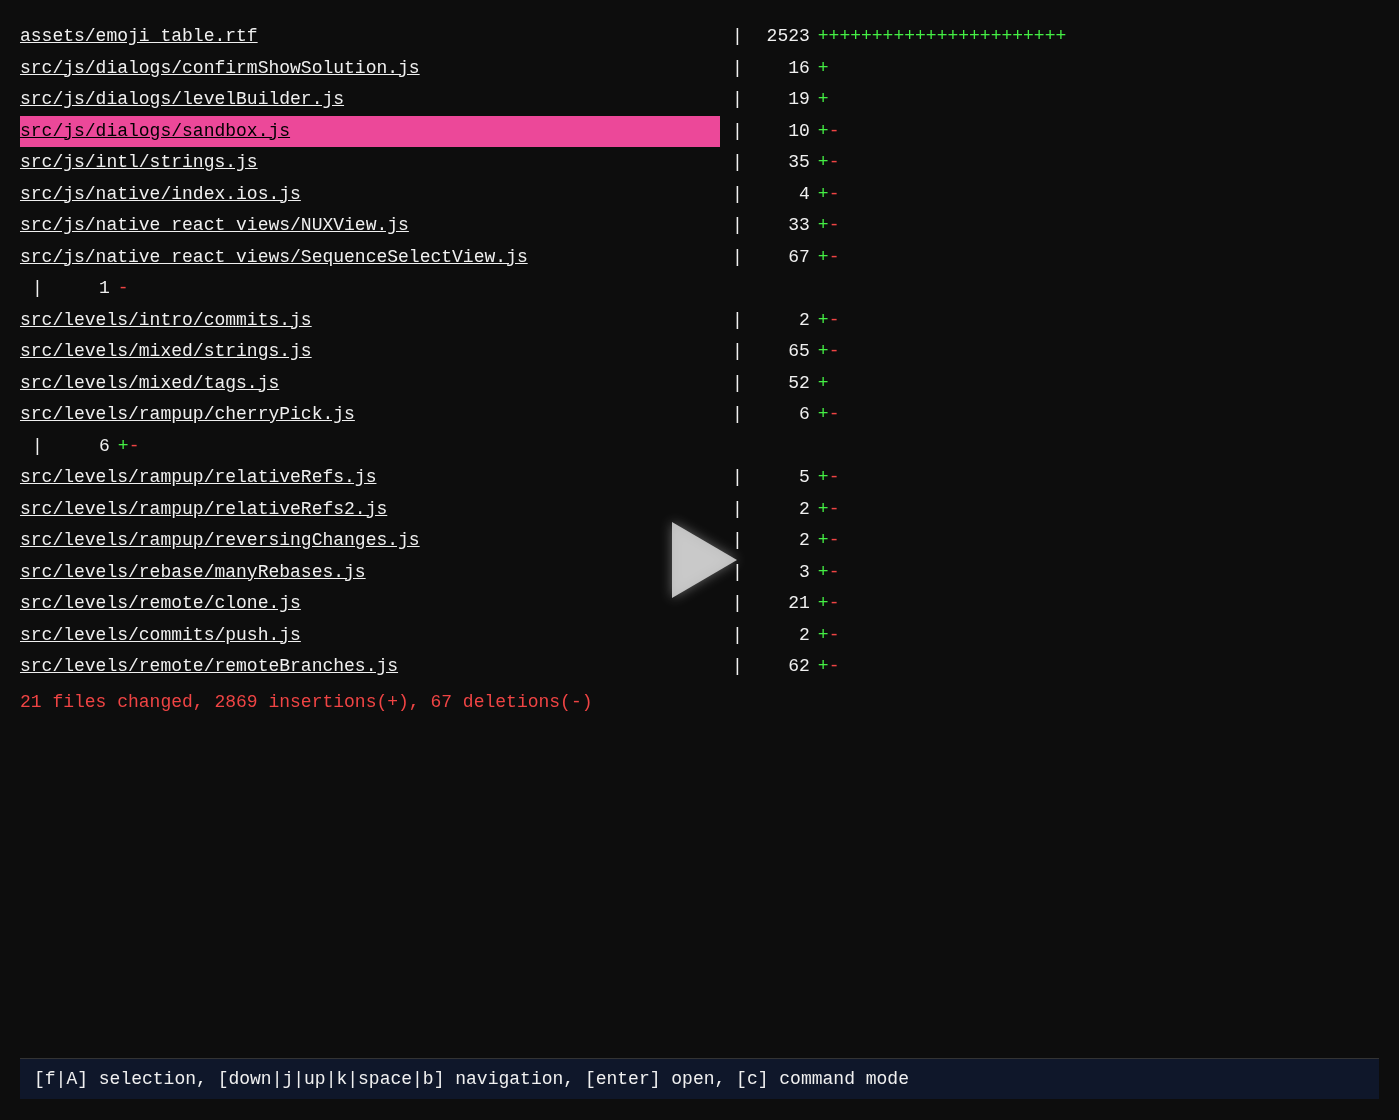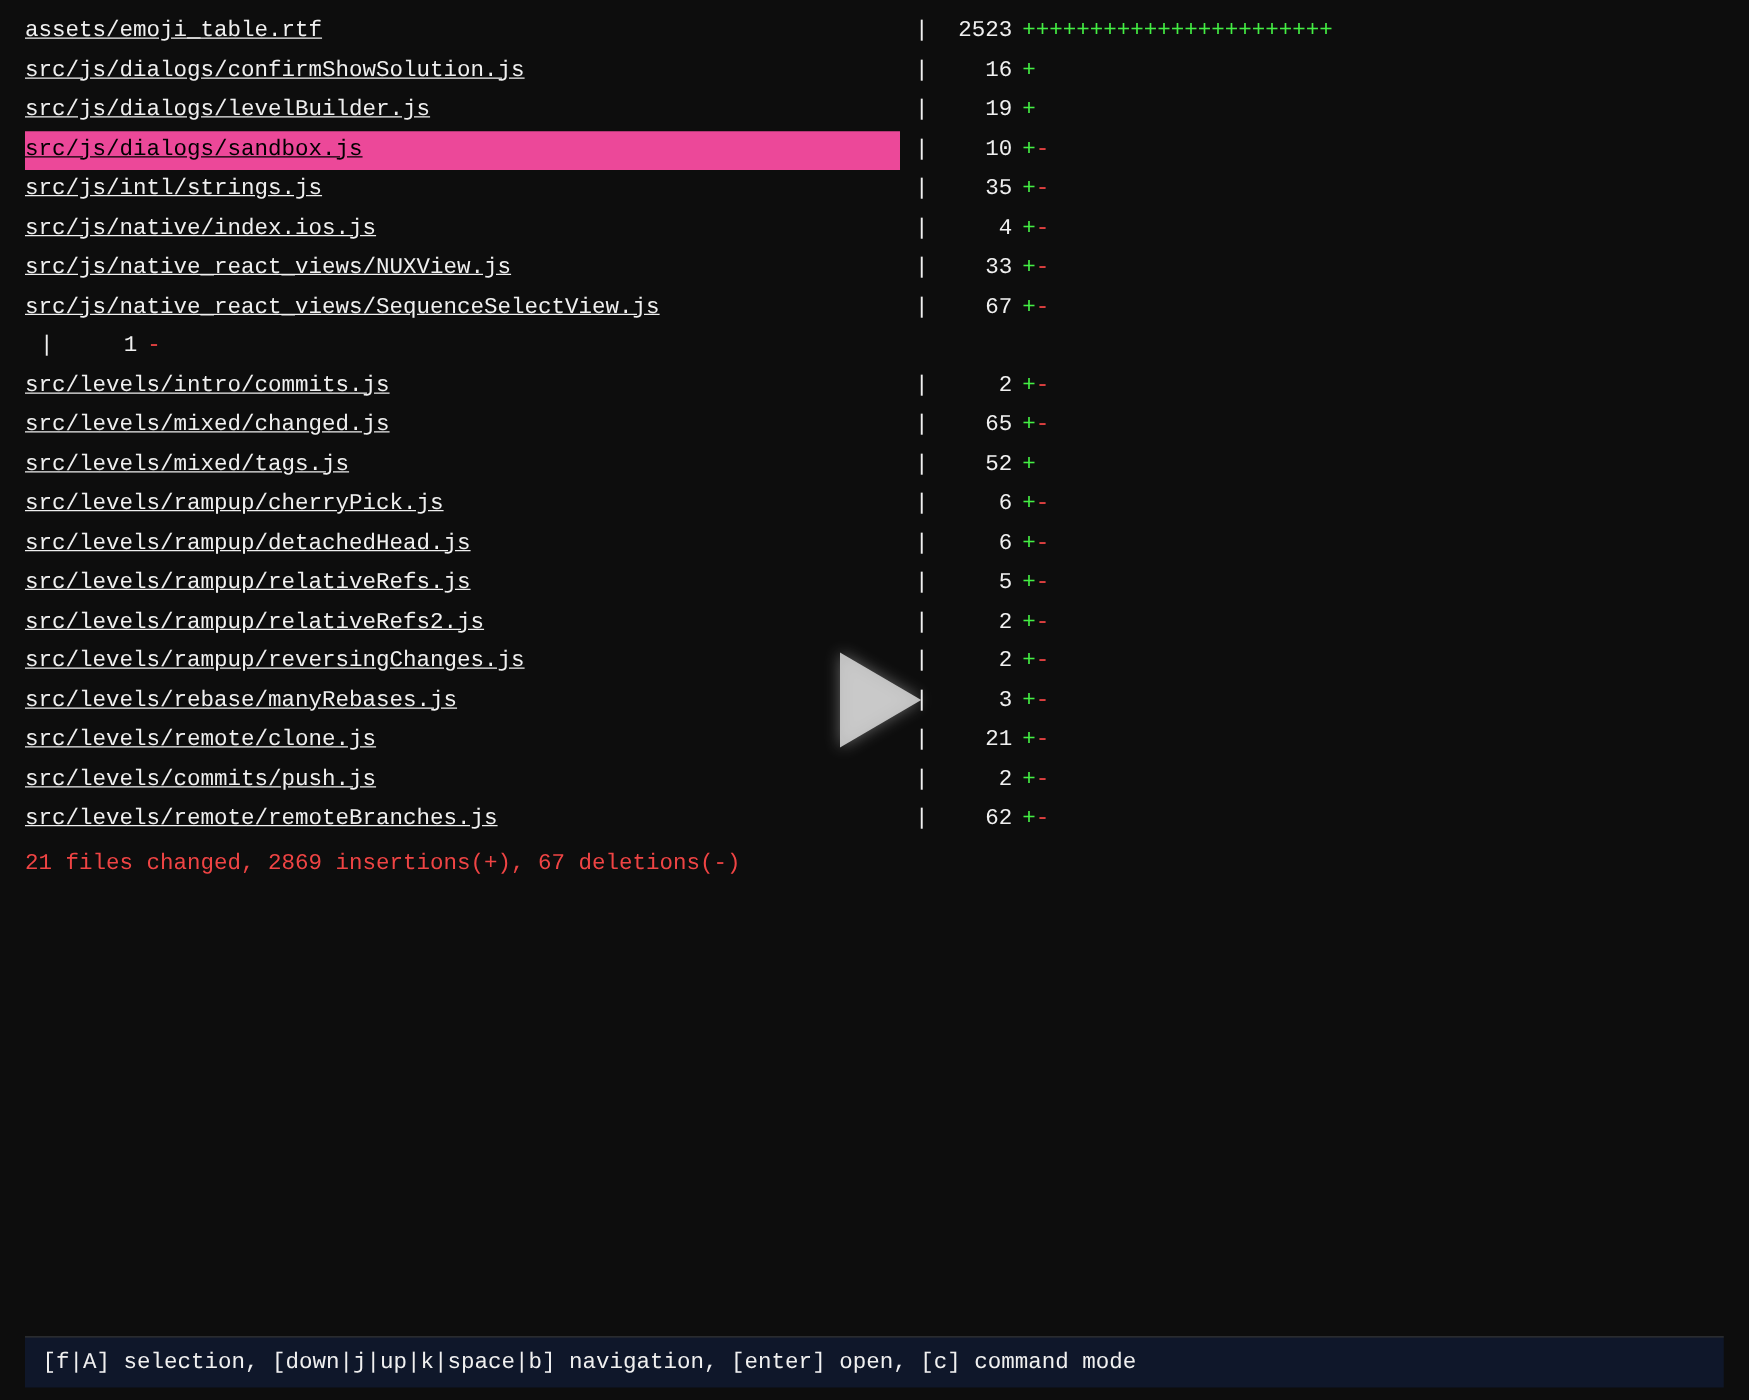"assets/emoji_table.rtf" .terminal { padding: 10px 20px -> 21px 20px }
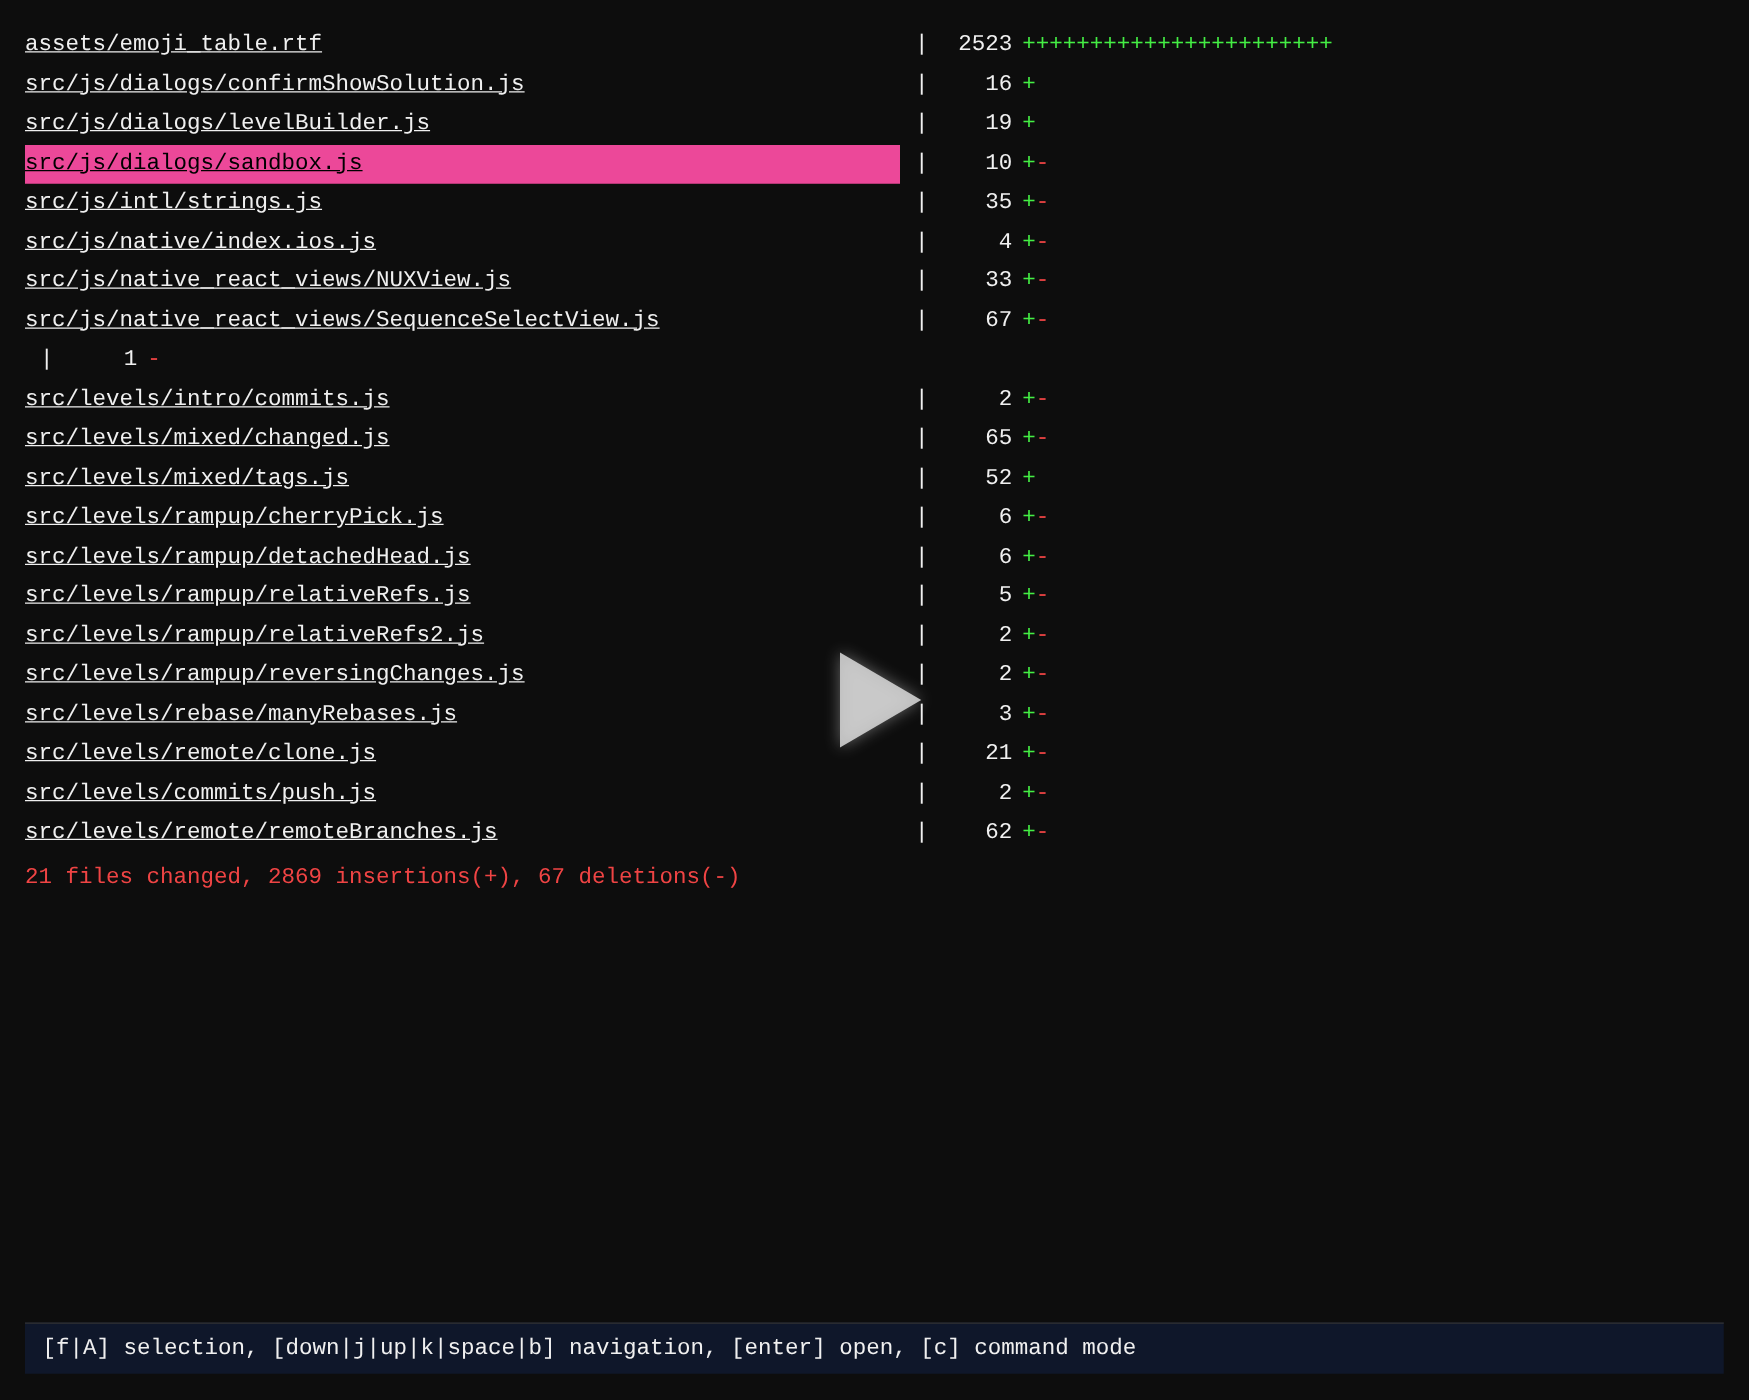"src/levels/mixed/changed.js" span.file-name { text: src/levels/mixed/changed.js -> src/levels/mixed/strings.js }
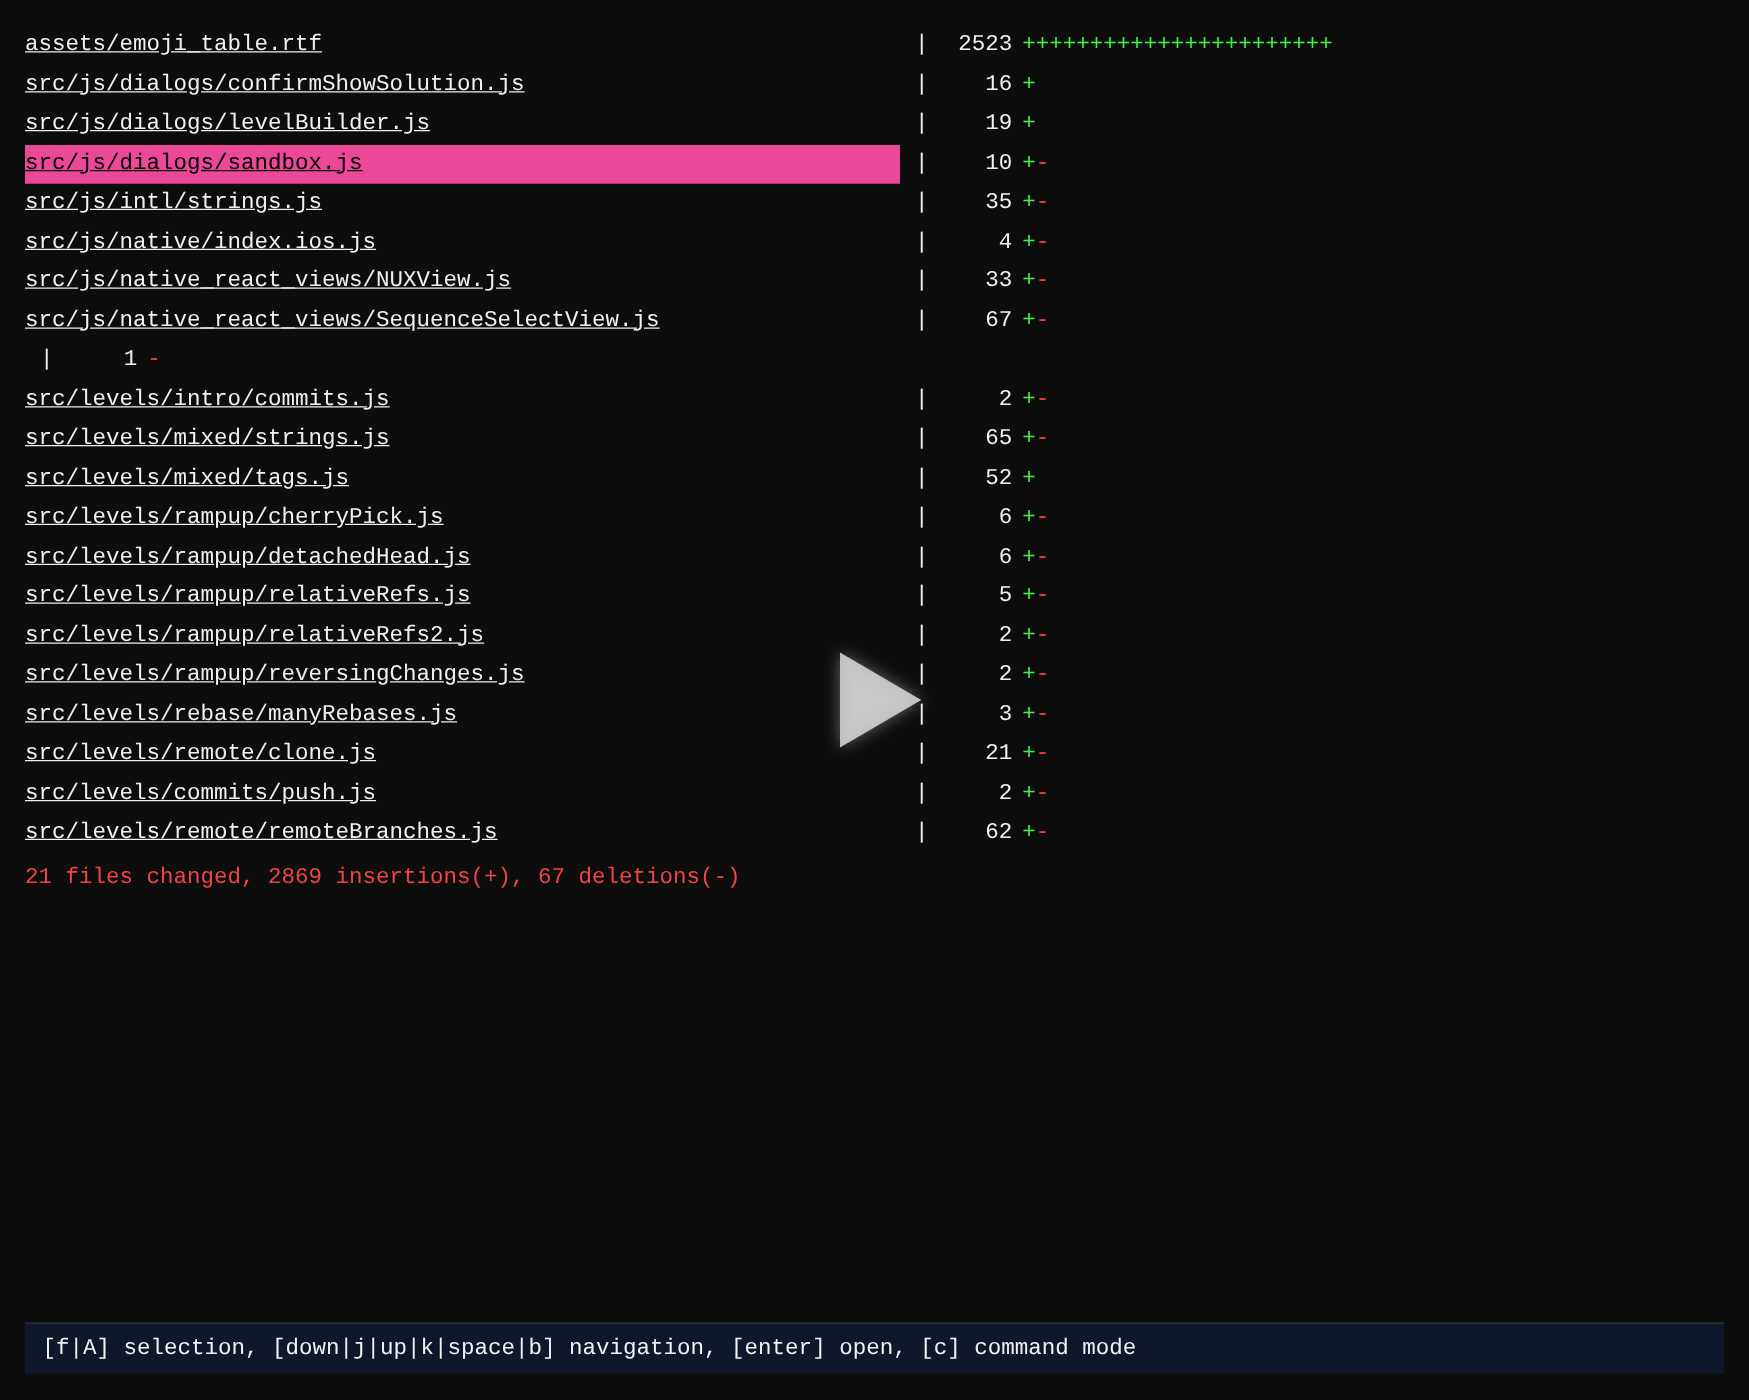"src/levels/rampup/detachedHead.js" span.file-name { html: <span>src/levels/rampup/detachedHead.js</span> -> none }
